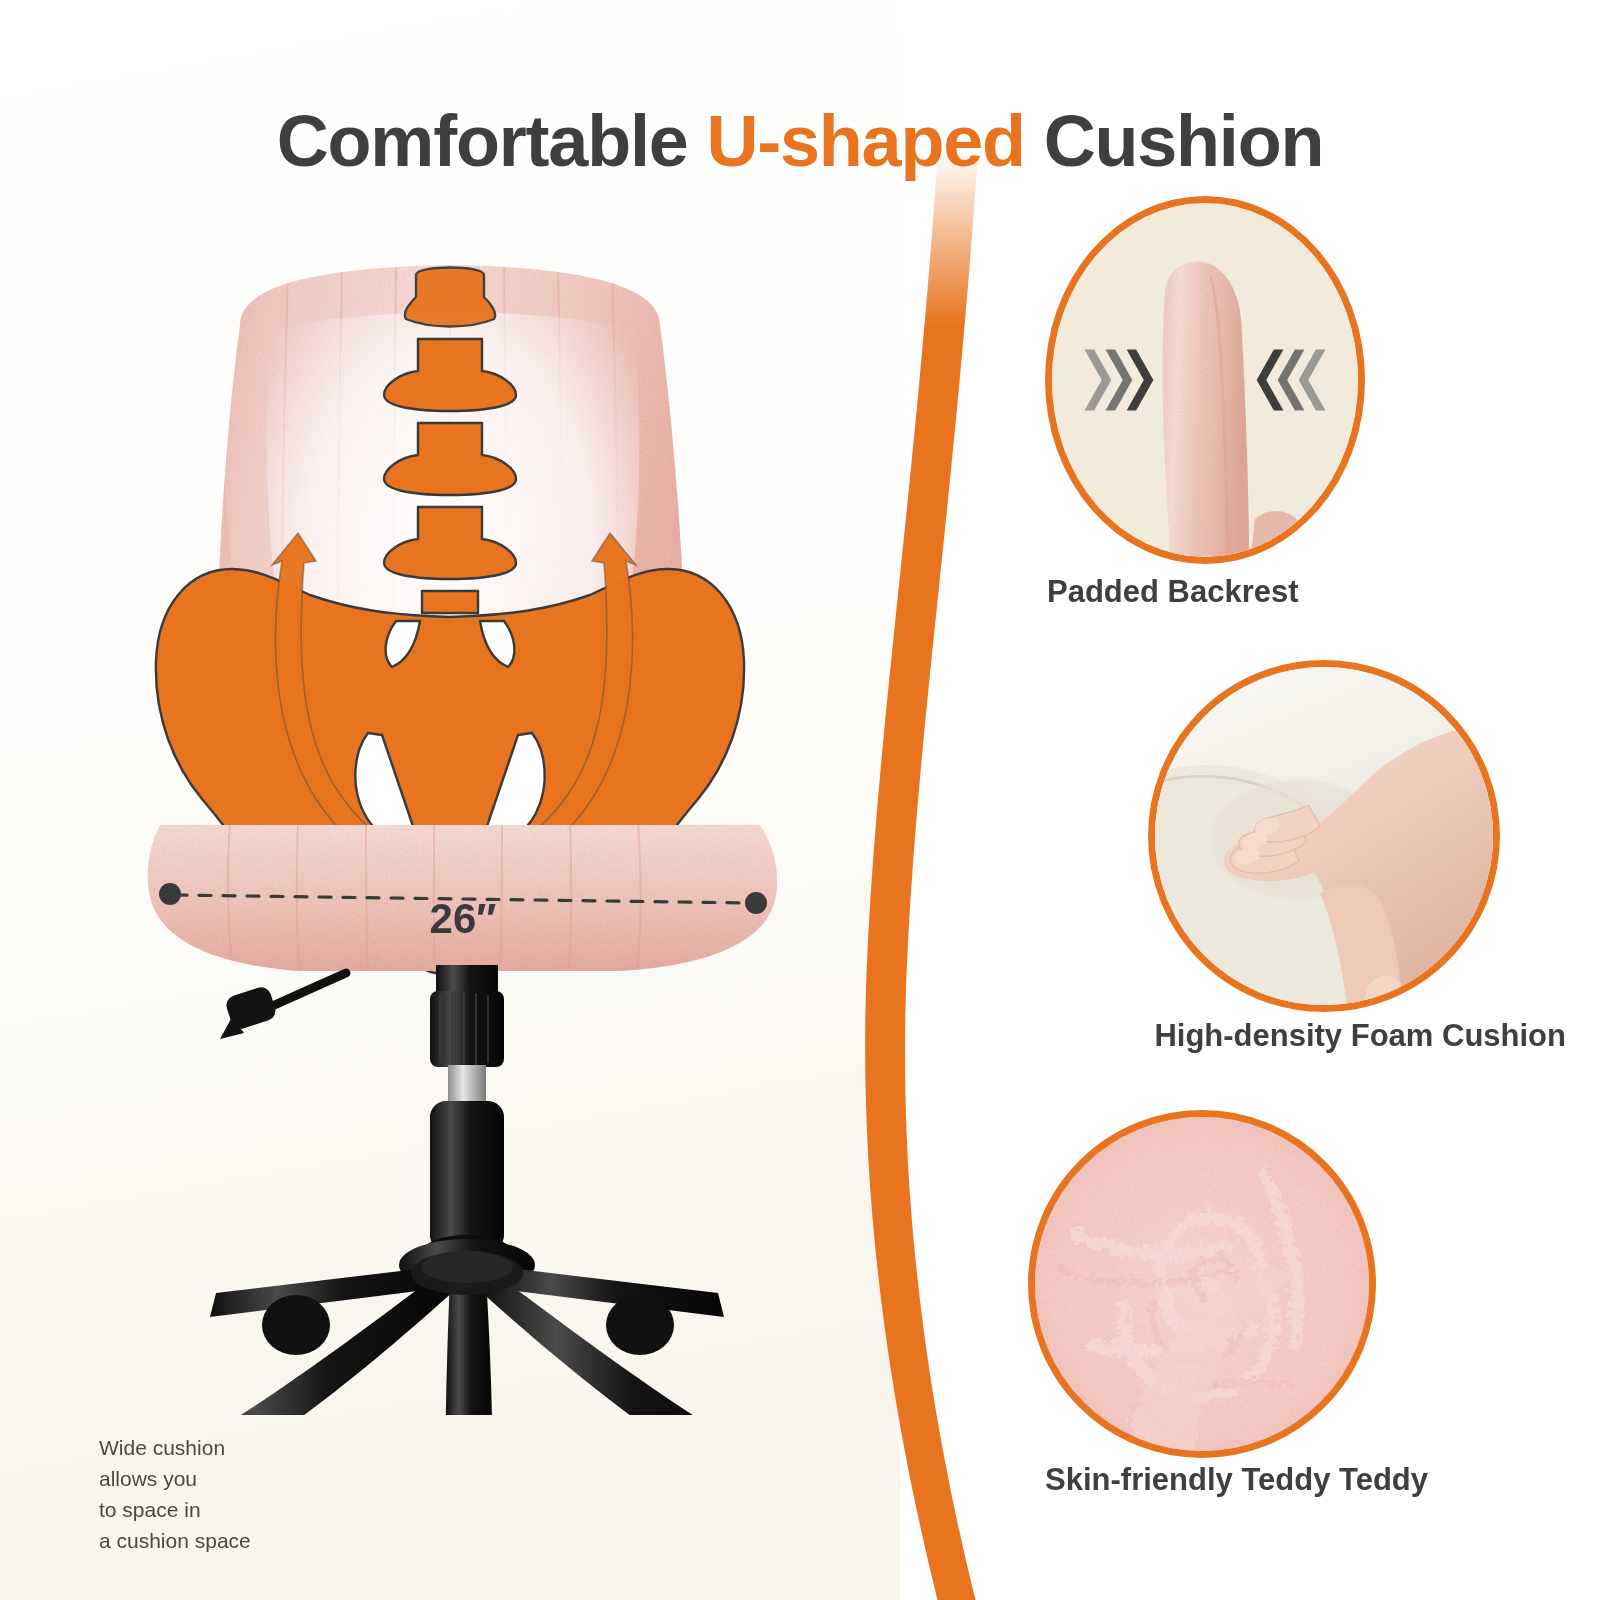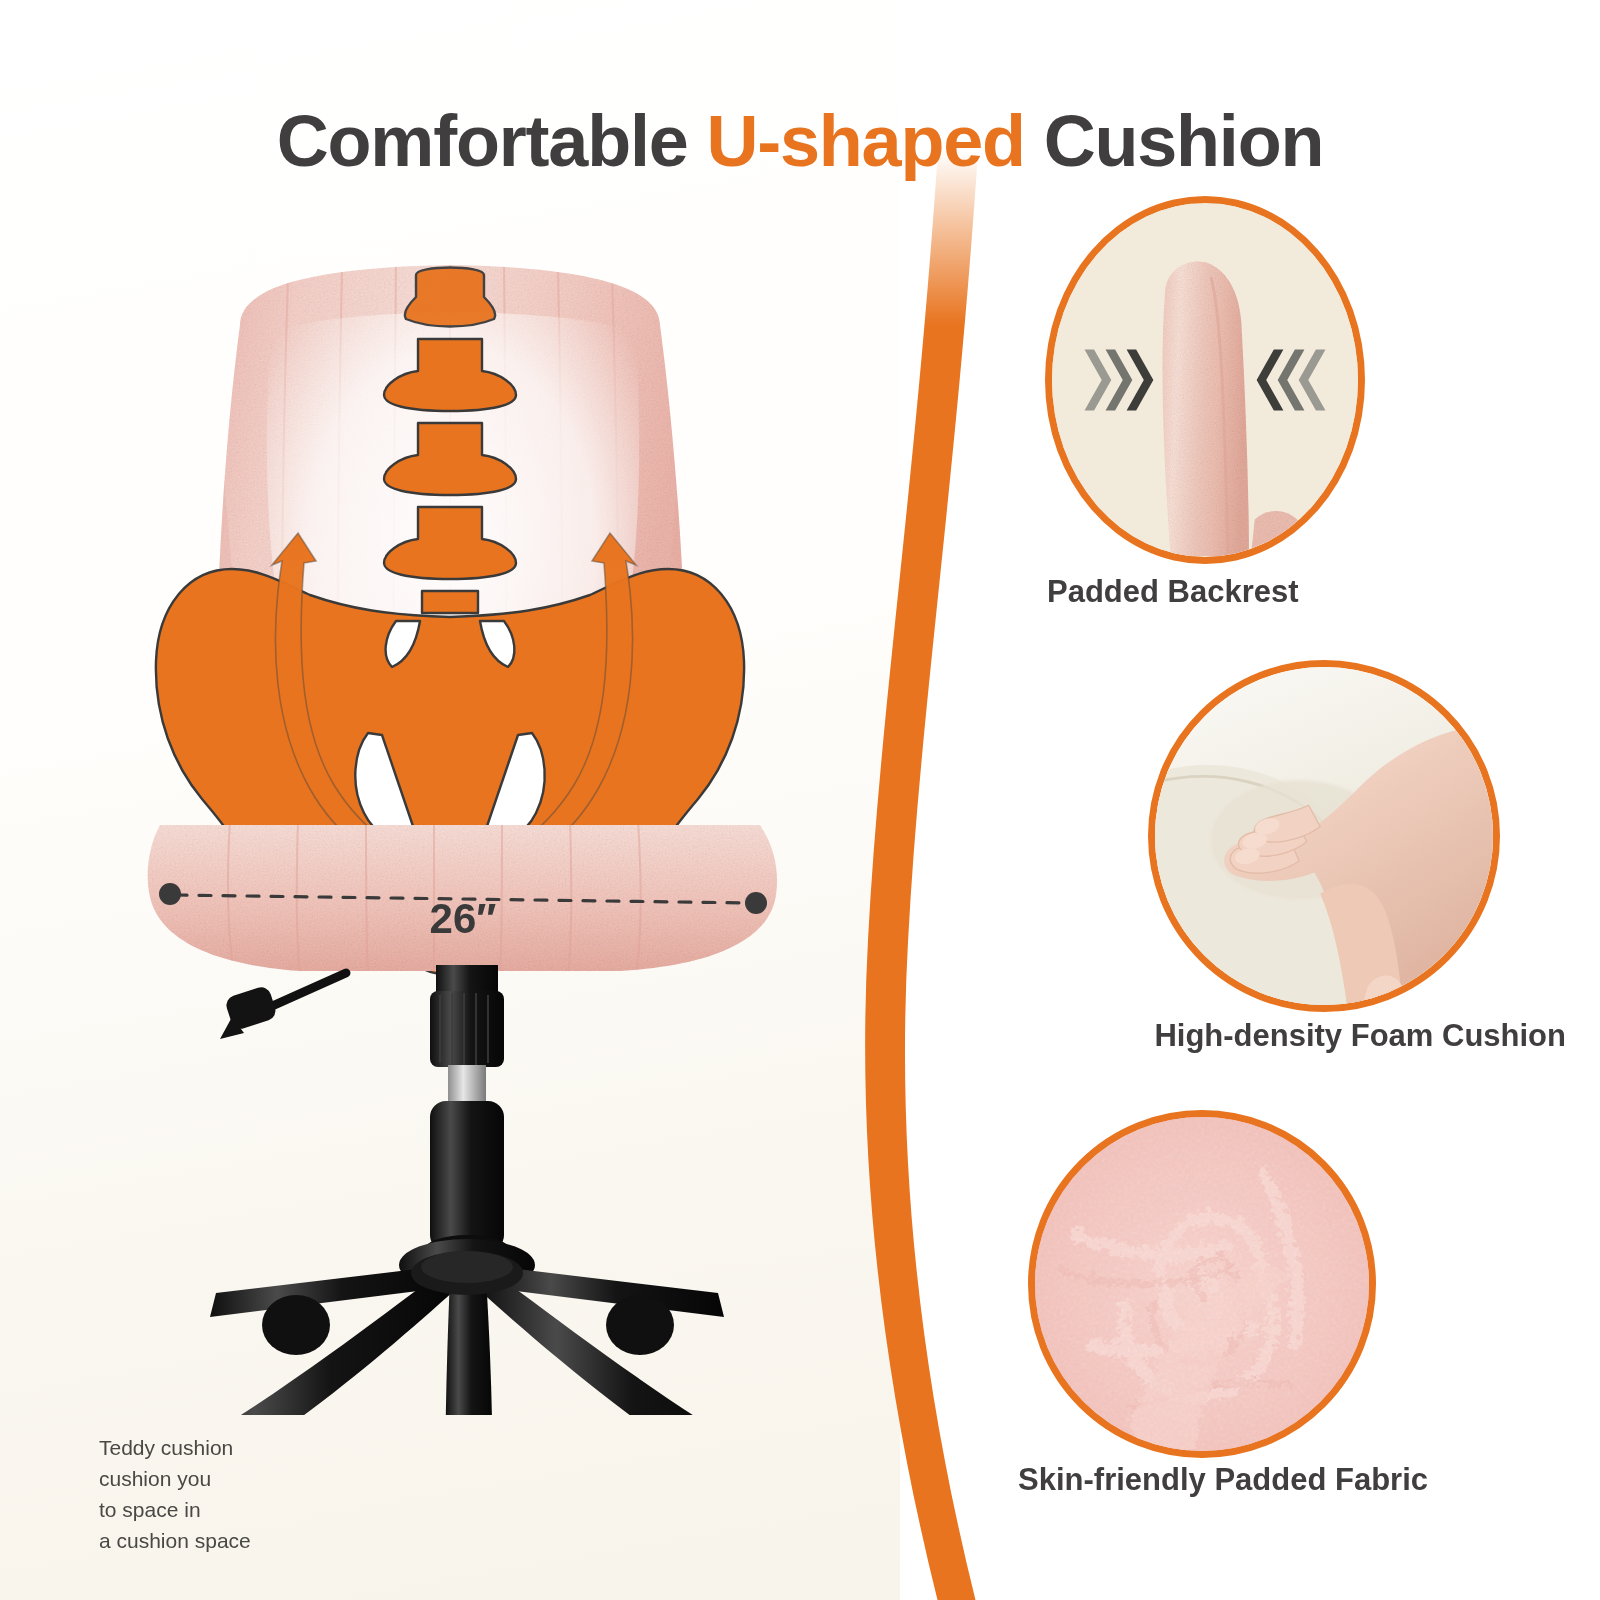"Teddy cushion" div { text: Teddy -> Wide }
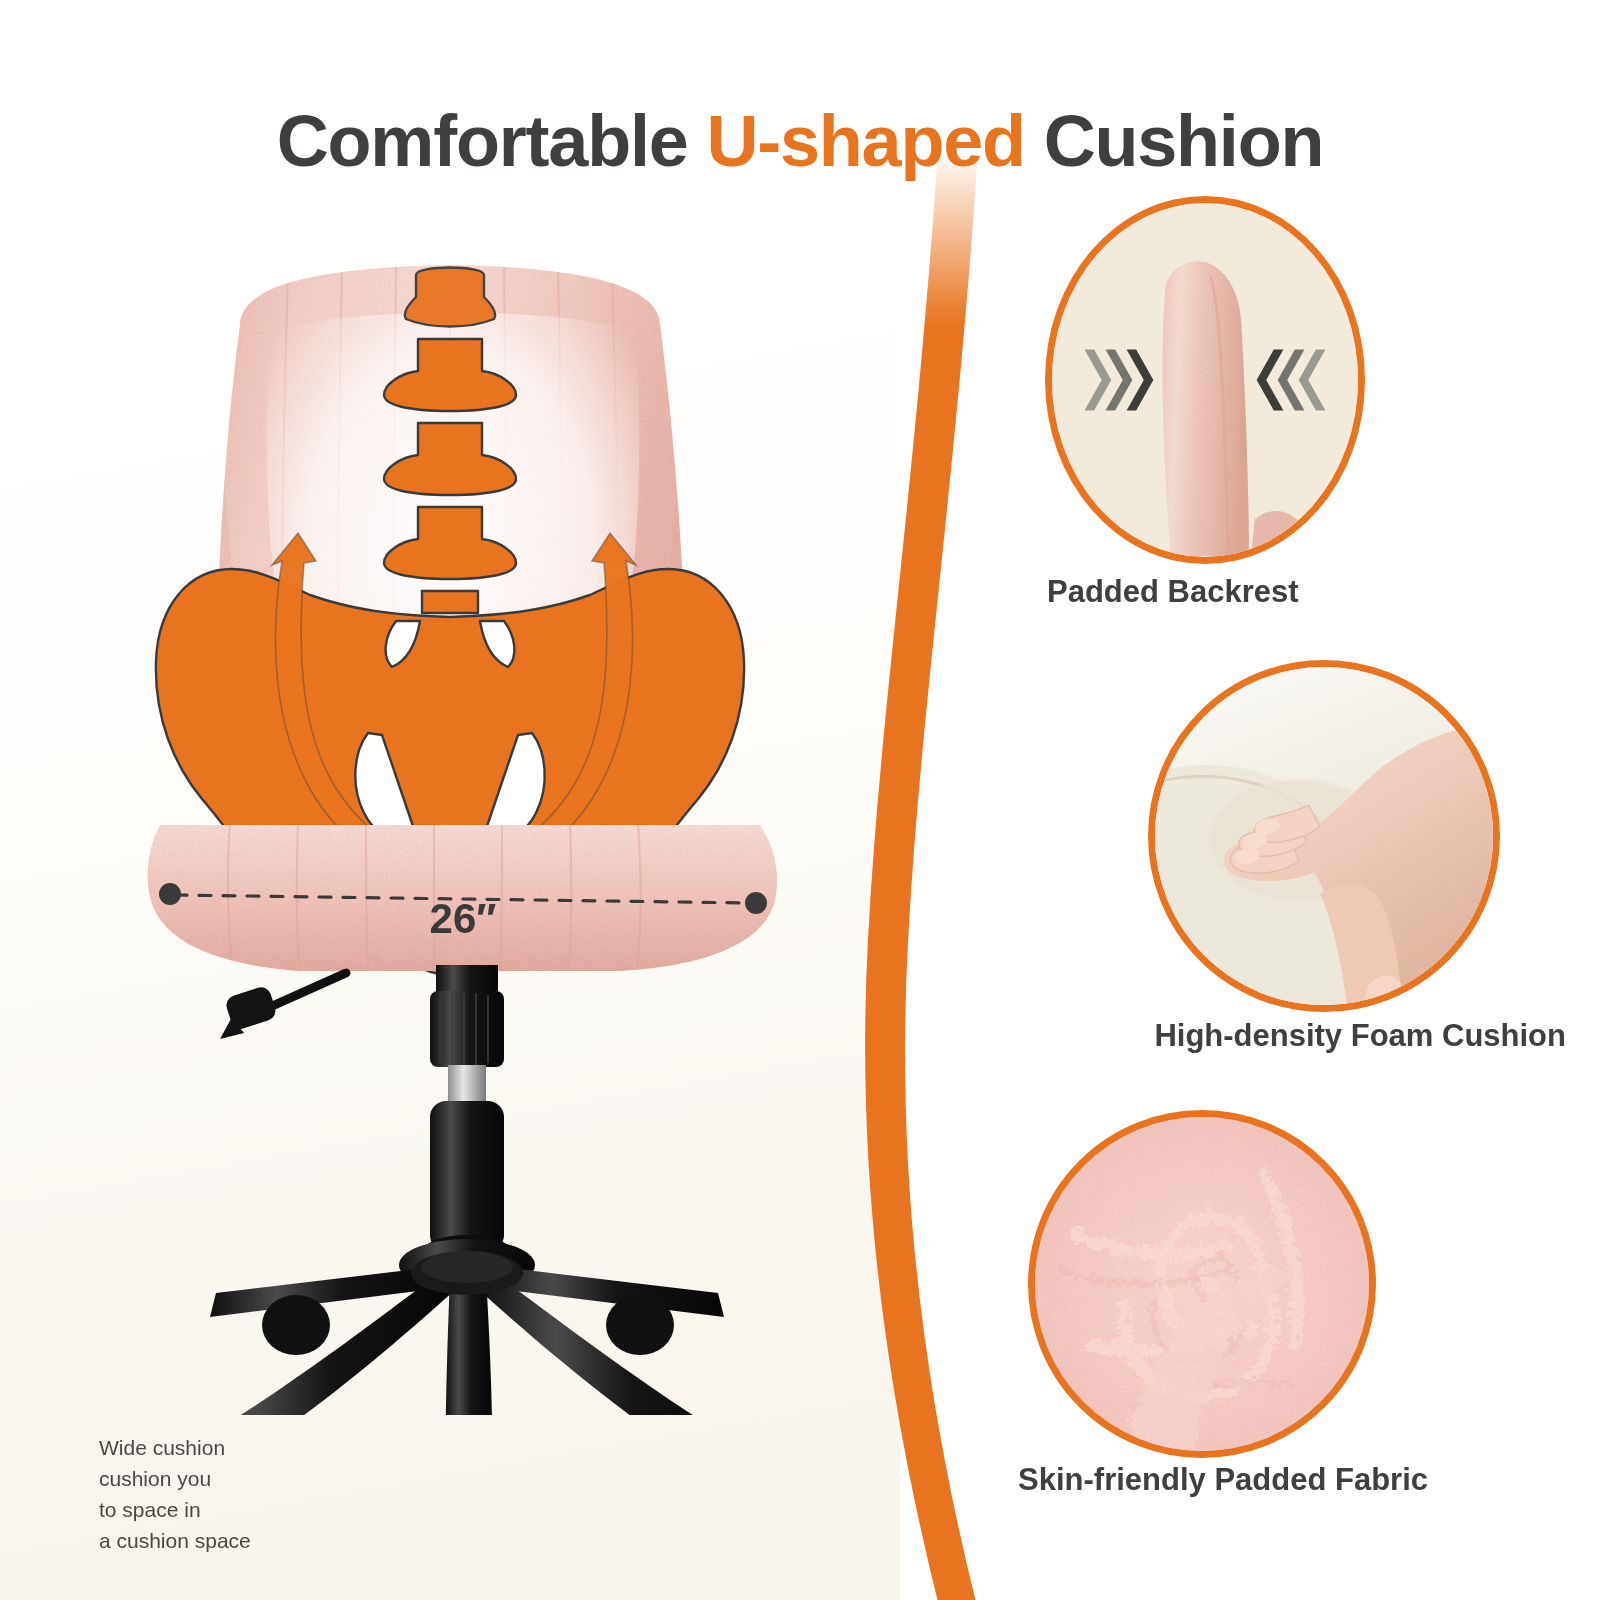"cushion you" div { text: cushion -> allows }
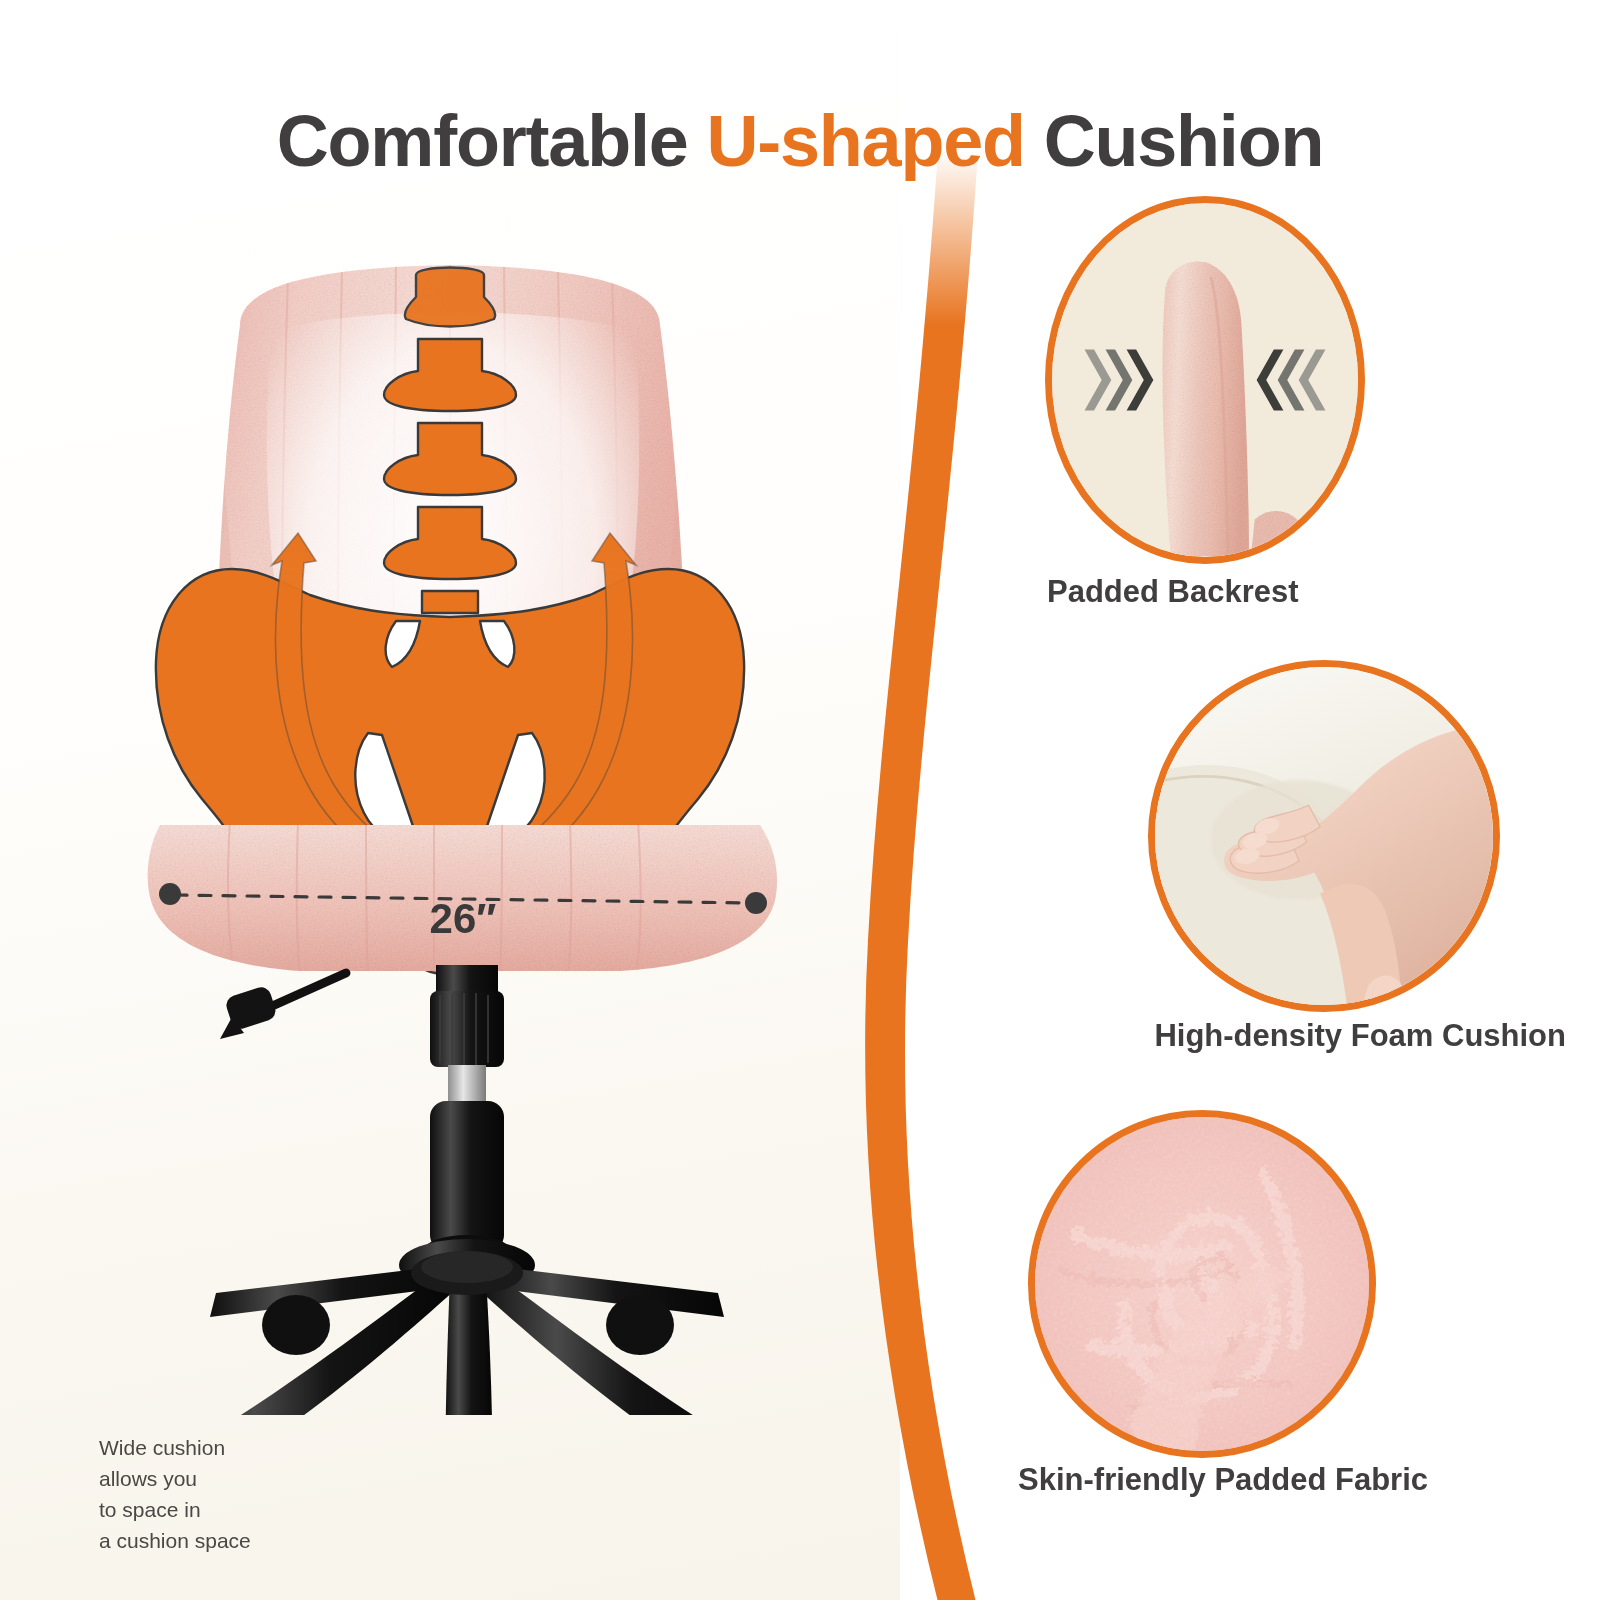"Skin-friendly Padded Fabric" div.flabel { text: Padded Fabric -> Teddy Teddy }
